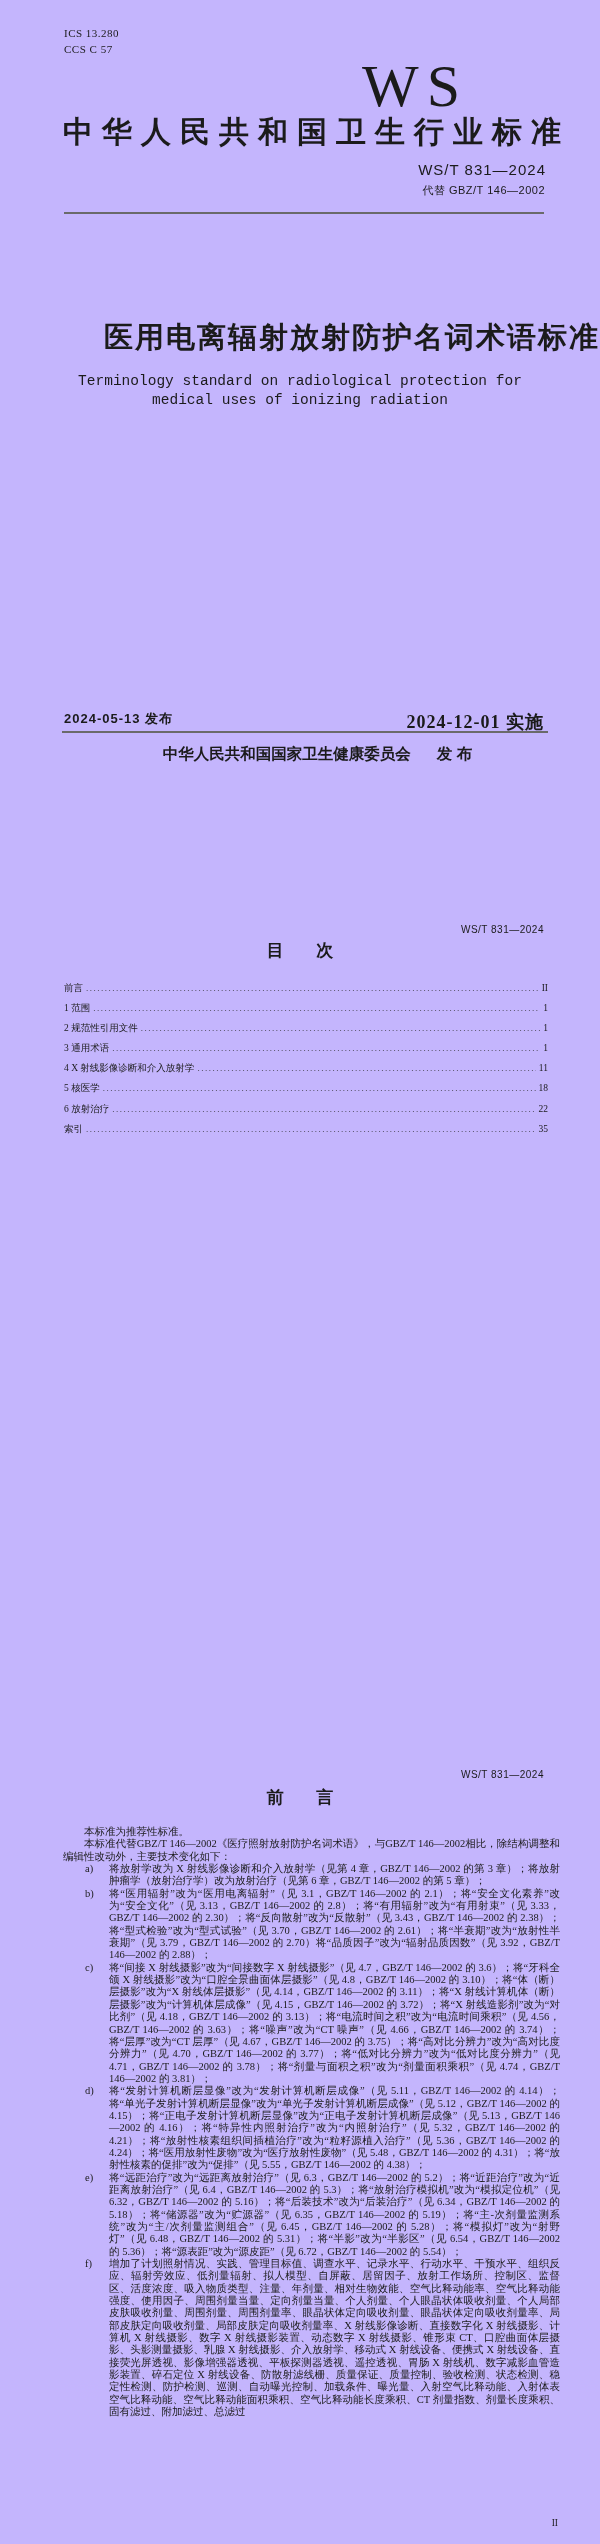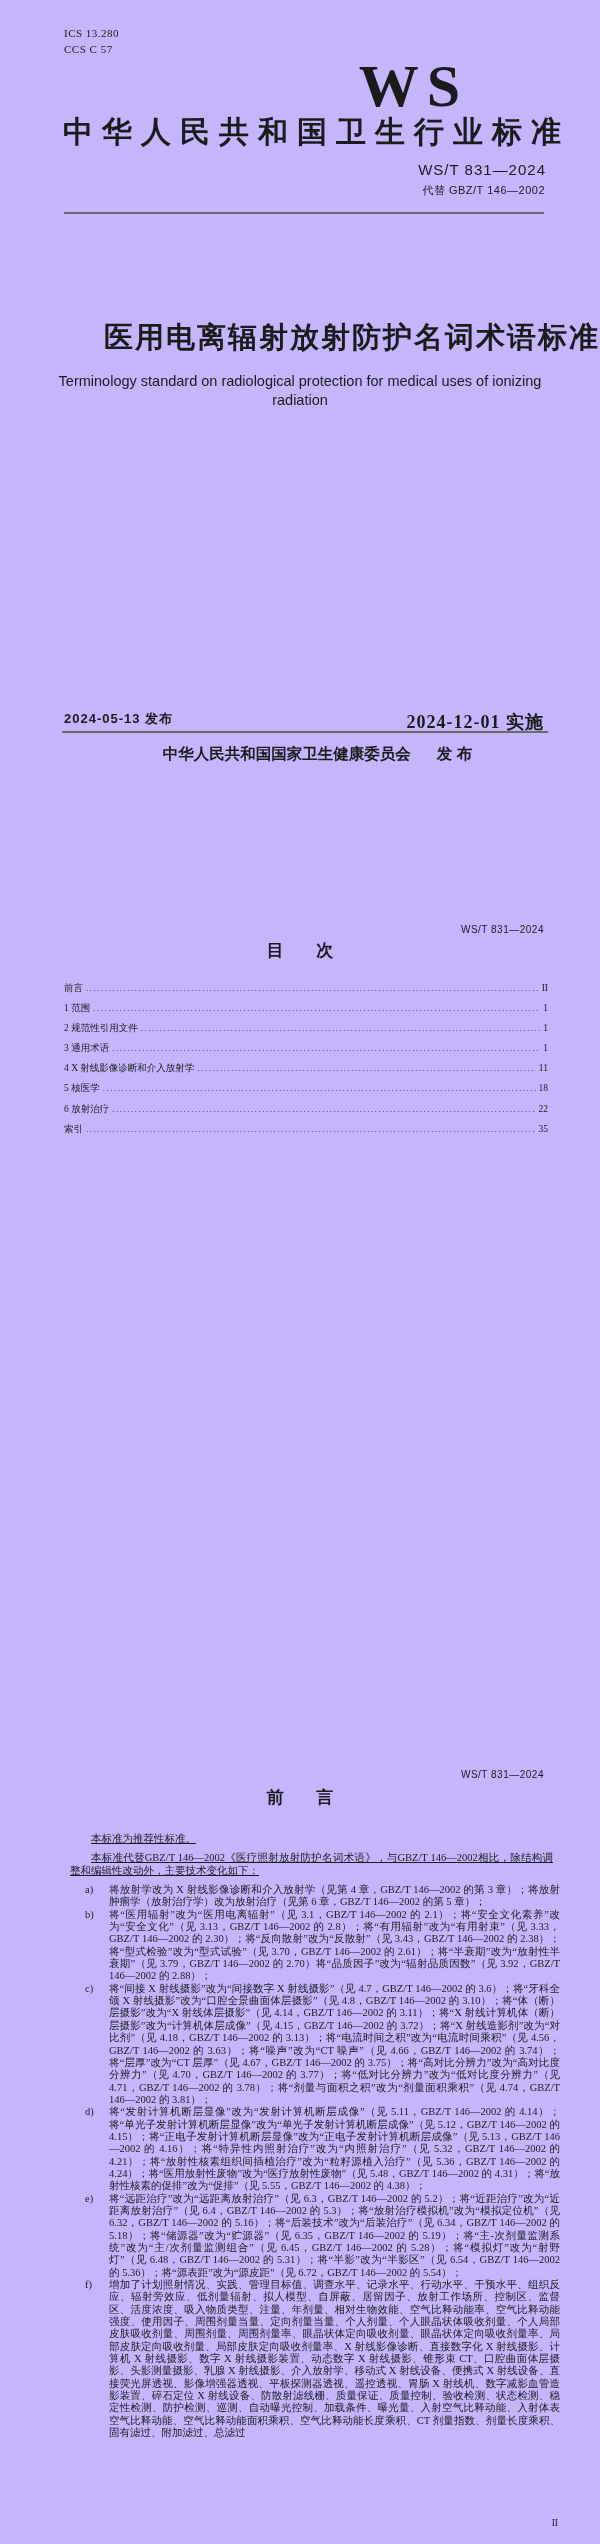"WS" .ws-logo { font-weight: bold -> normal }
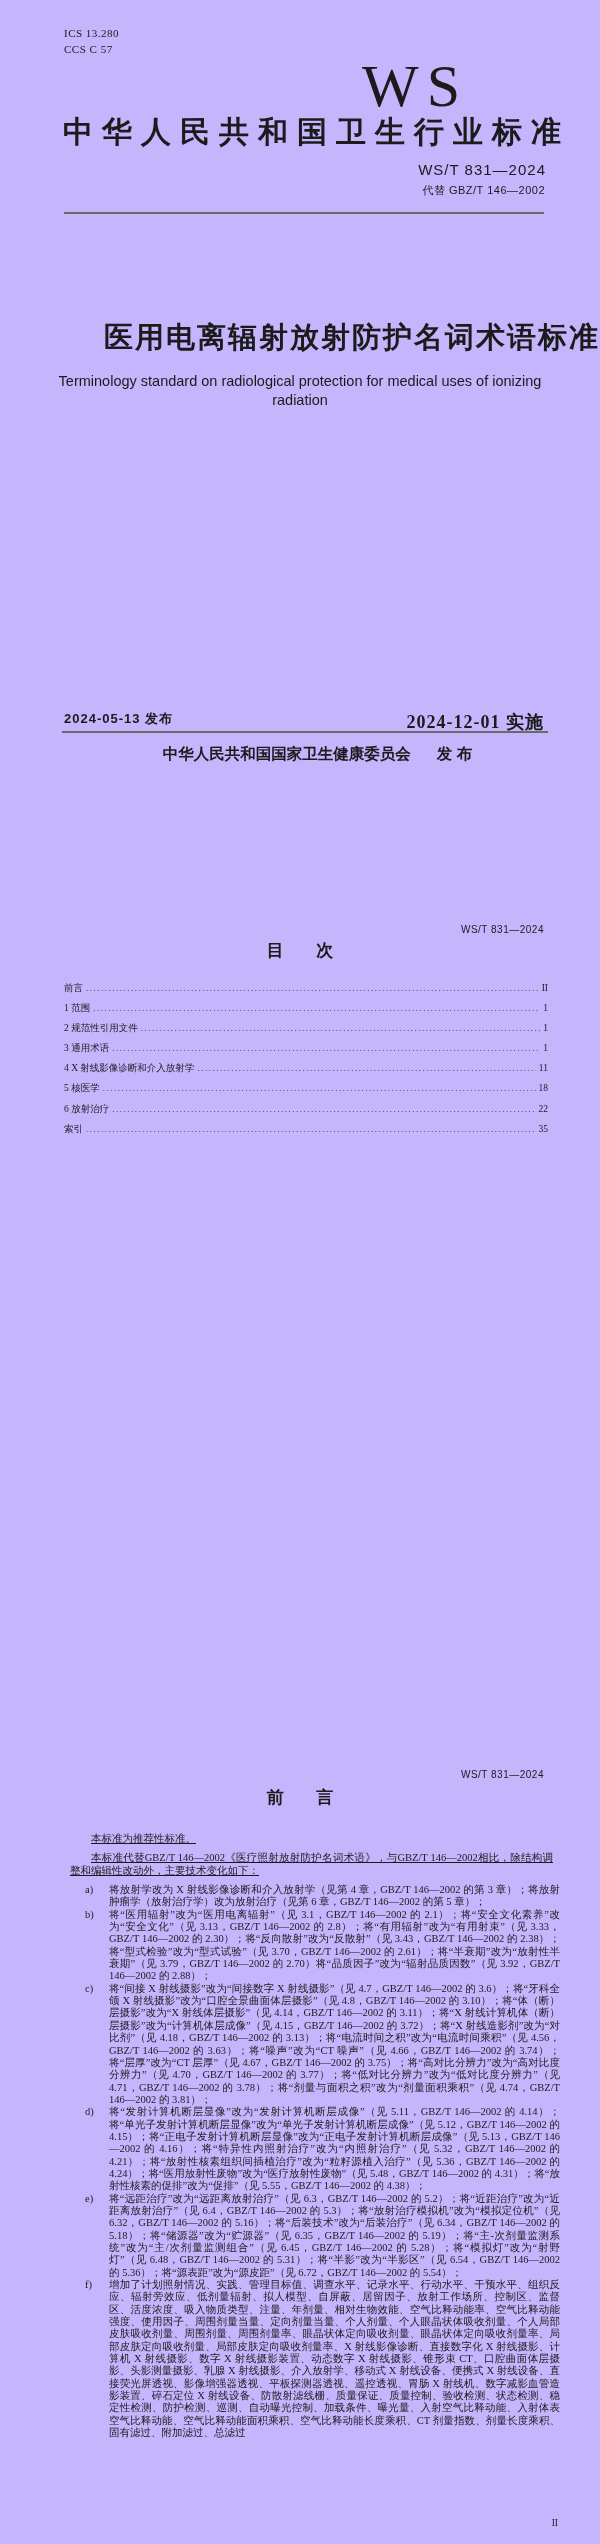"Terminology standard on radiological" .title-en { font-family: Liberation Sans, sans-serif -> Liberation Mono, monospace }
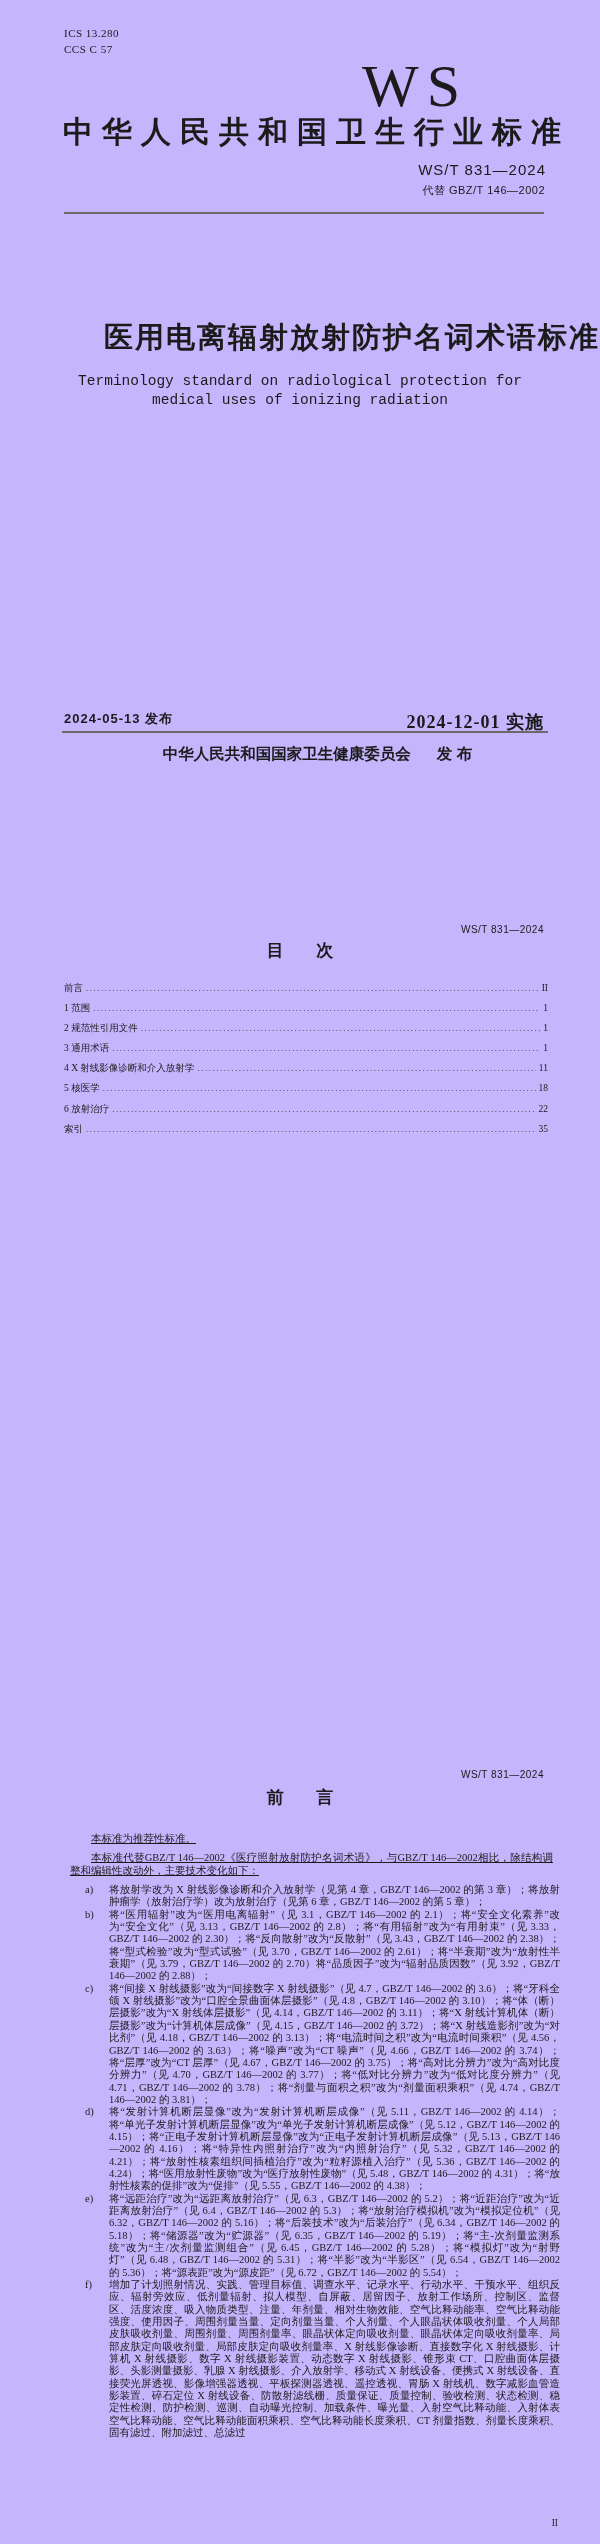"本标准为推荐性标准。" .fw-para { margin: 7px -> 0; text-decoration: underline -> none }
